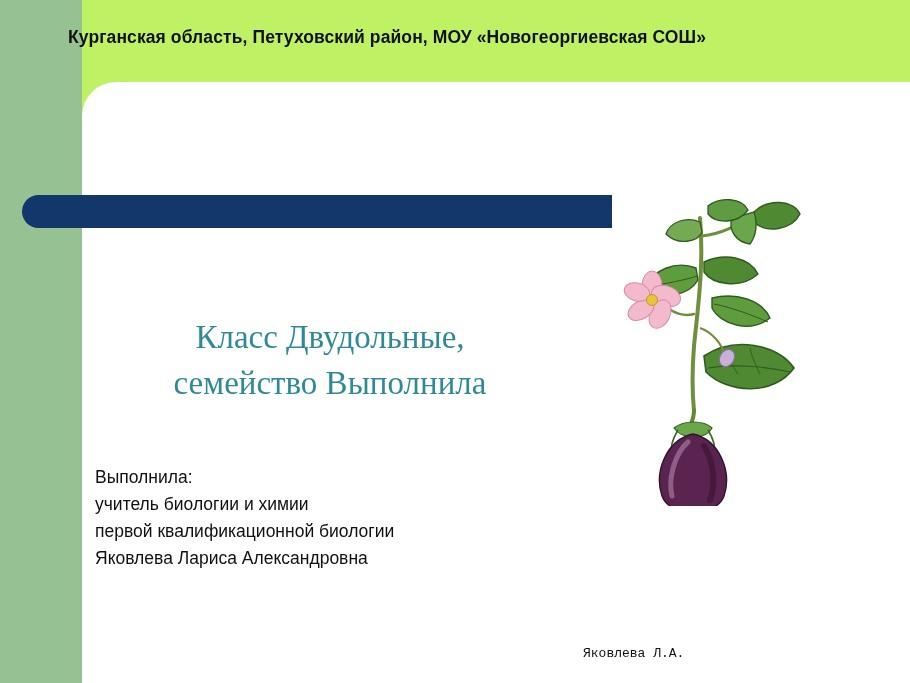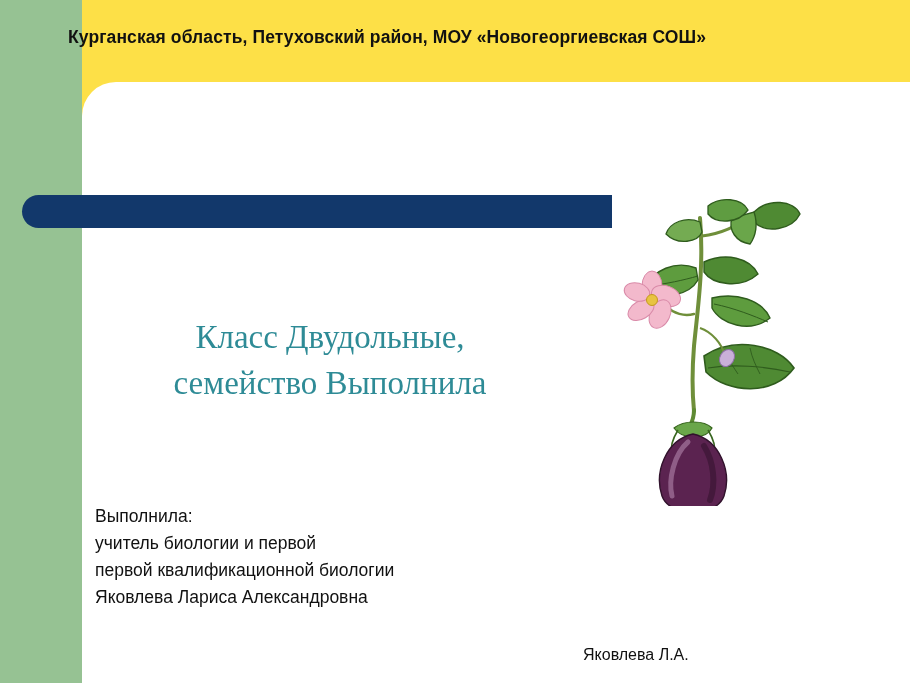"Курганская область, Петуховский район," #slide { background: #fde047 -> #bef264 }
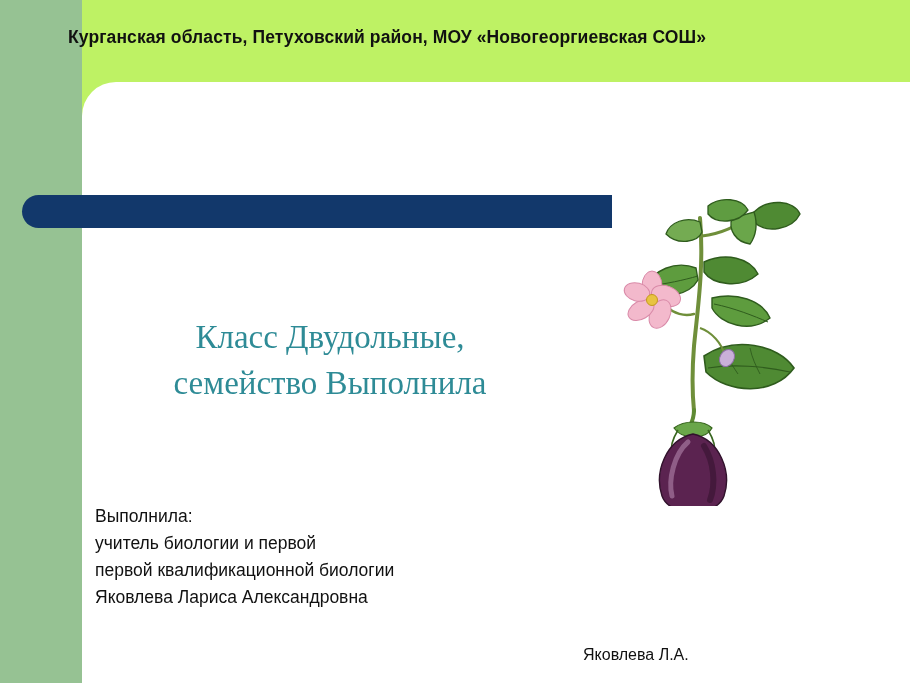"Выполнила:" .author-block { top: 503px -> 464px }
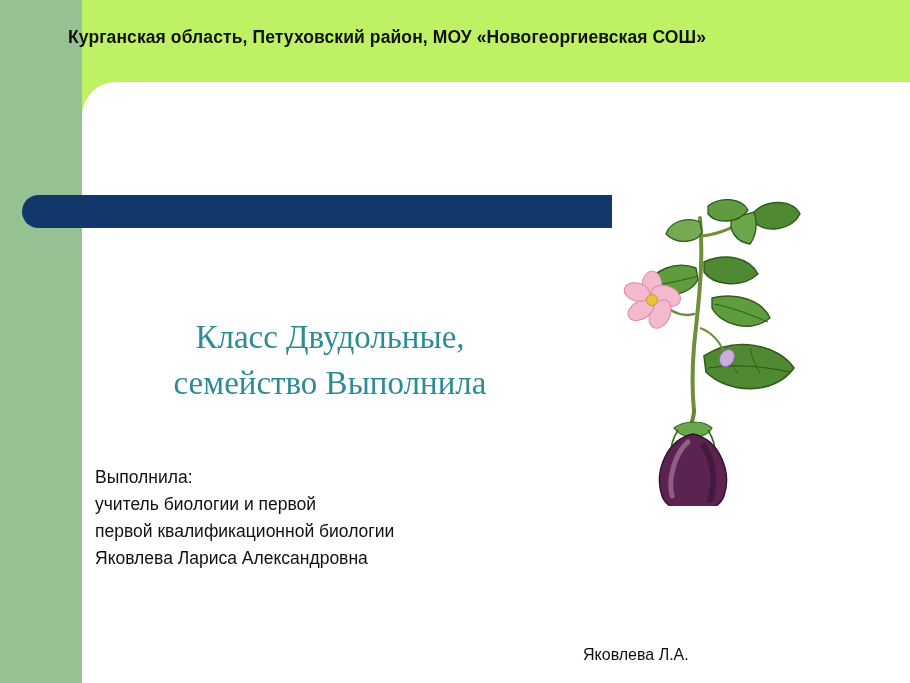"учитель биологии и первой" div { text: первой -> химии }
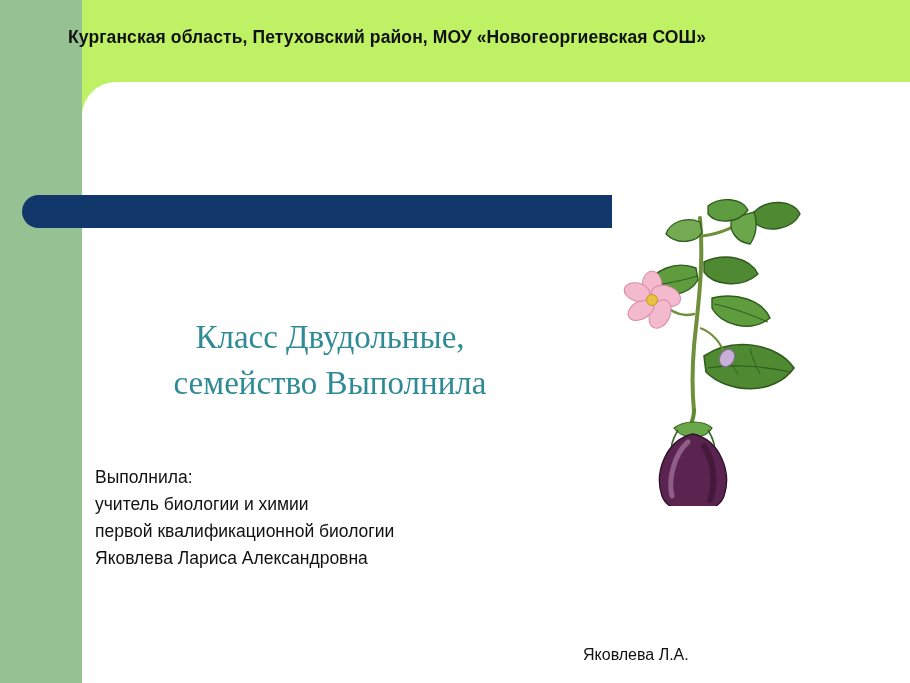"Яковлева Л.А." .footer-text { font-family: none -> Liberation Mono, monospace; font-size: 16px -> 13px }
